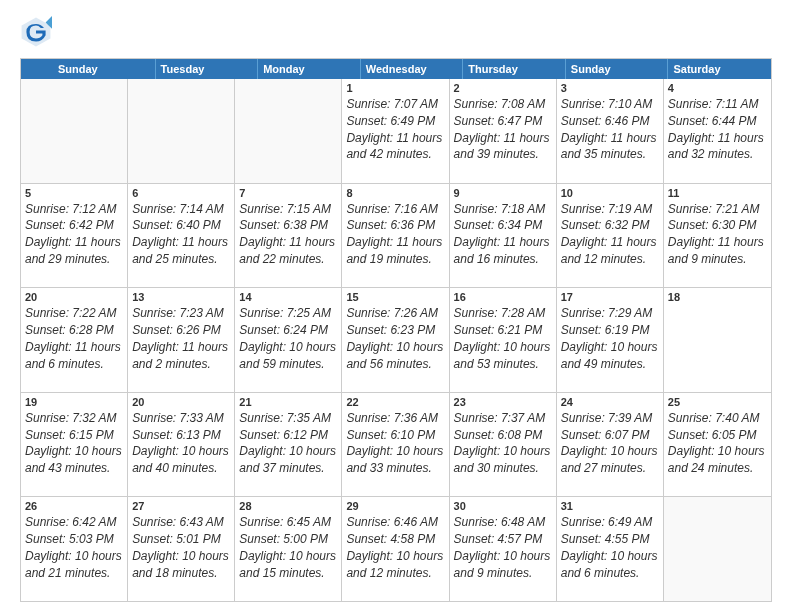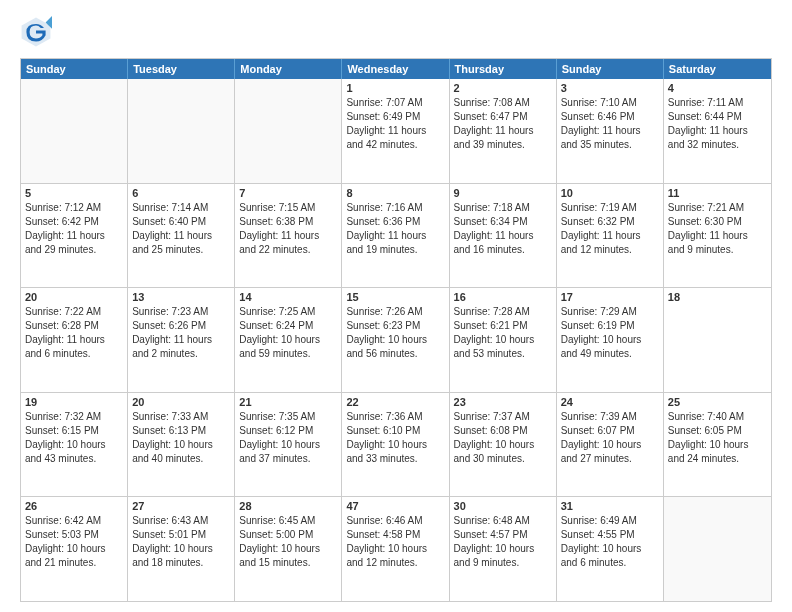"Sunday" .cal-header { padding-left: none -> 32px }
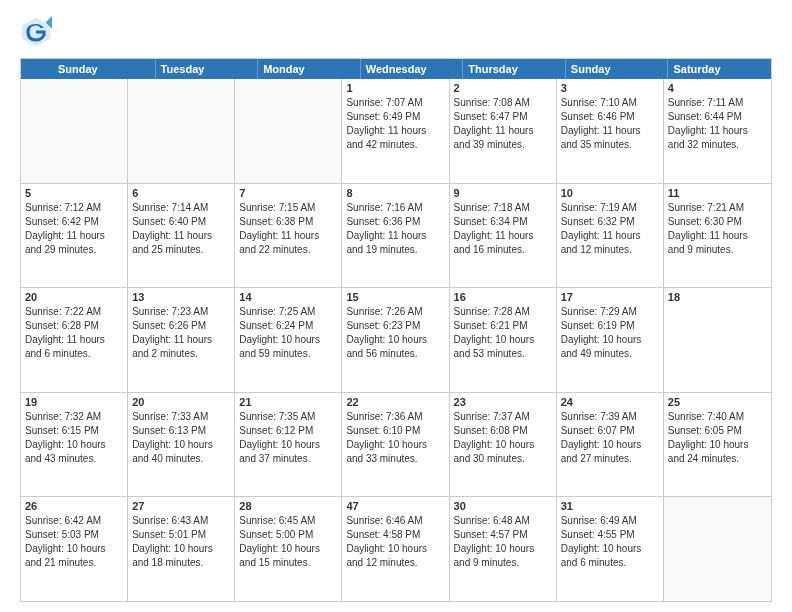"Sunrise: 7:07 AM" .cell-text { font-size: 10px -> 12px; font-style: none -> italic }
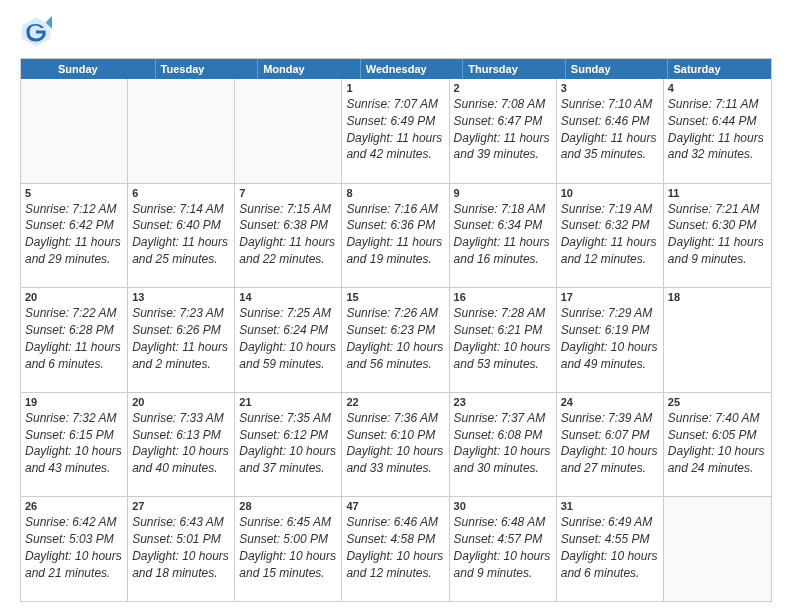"47" span.day-num { text: 47 -> 29 }
